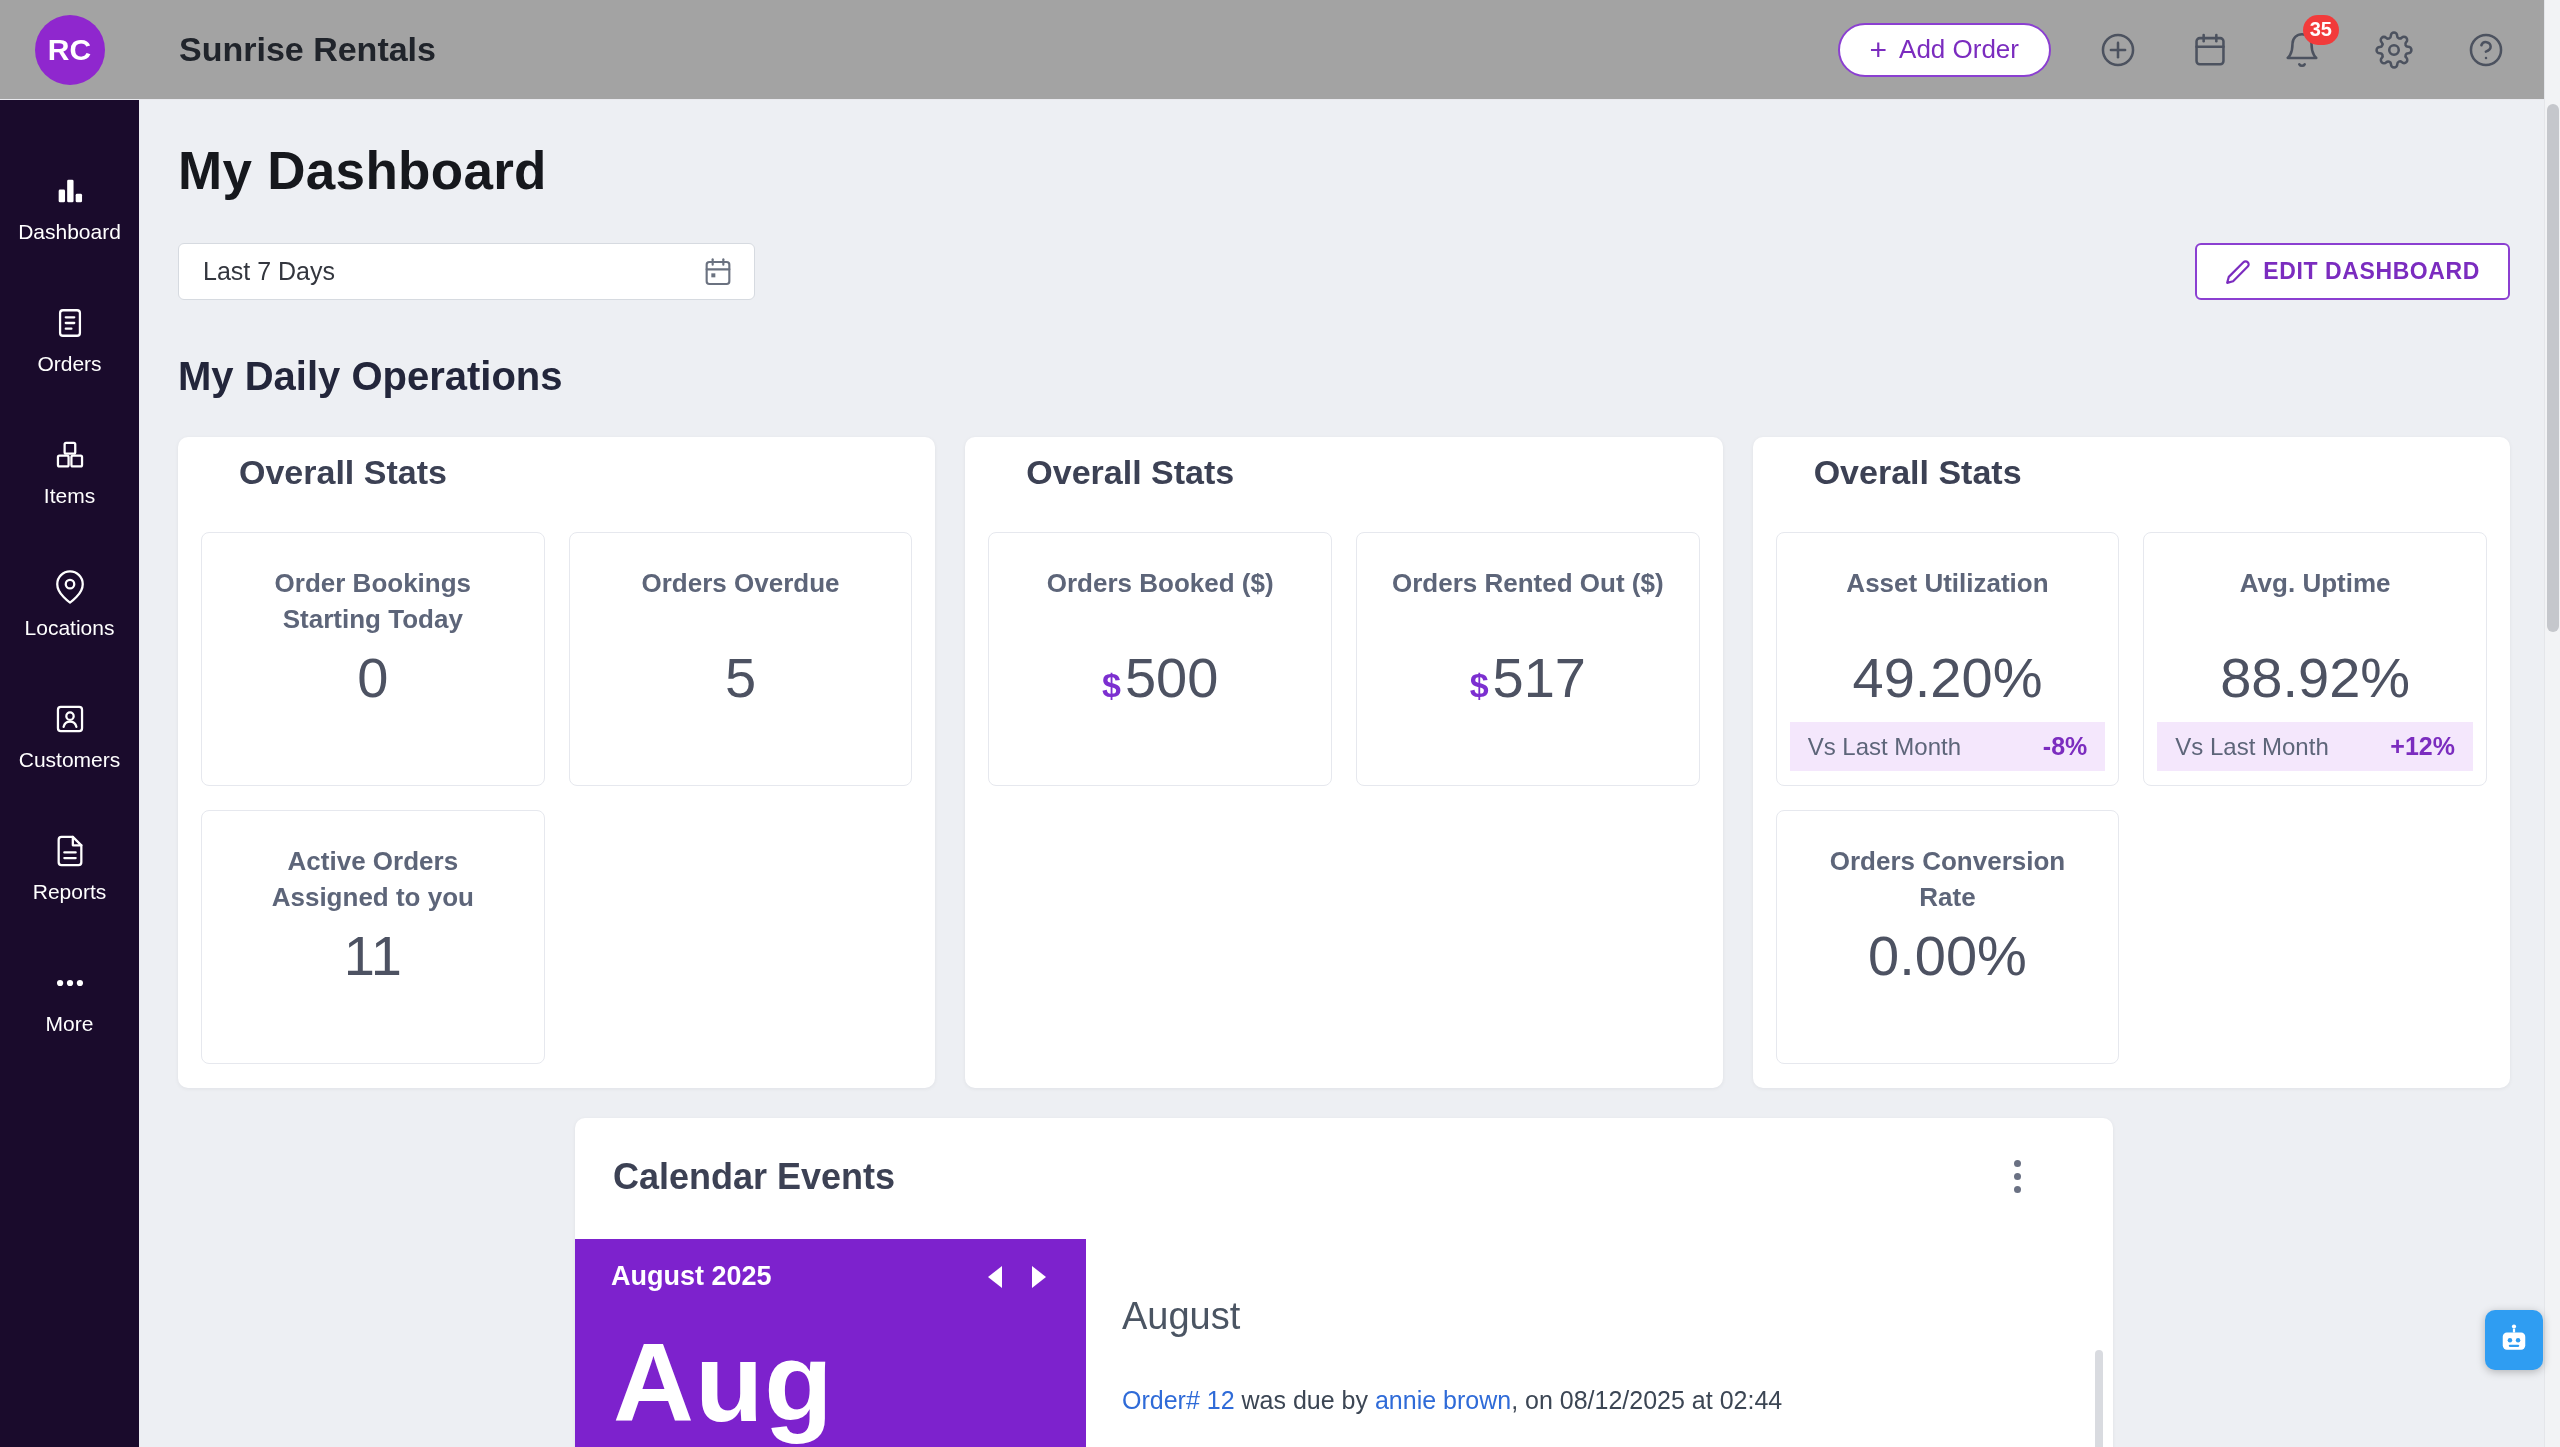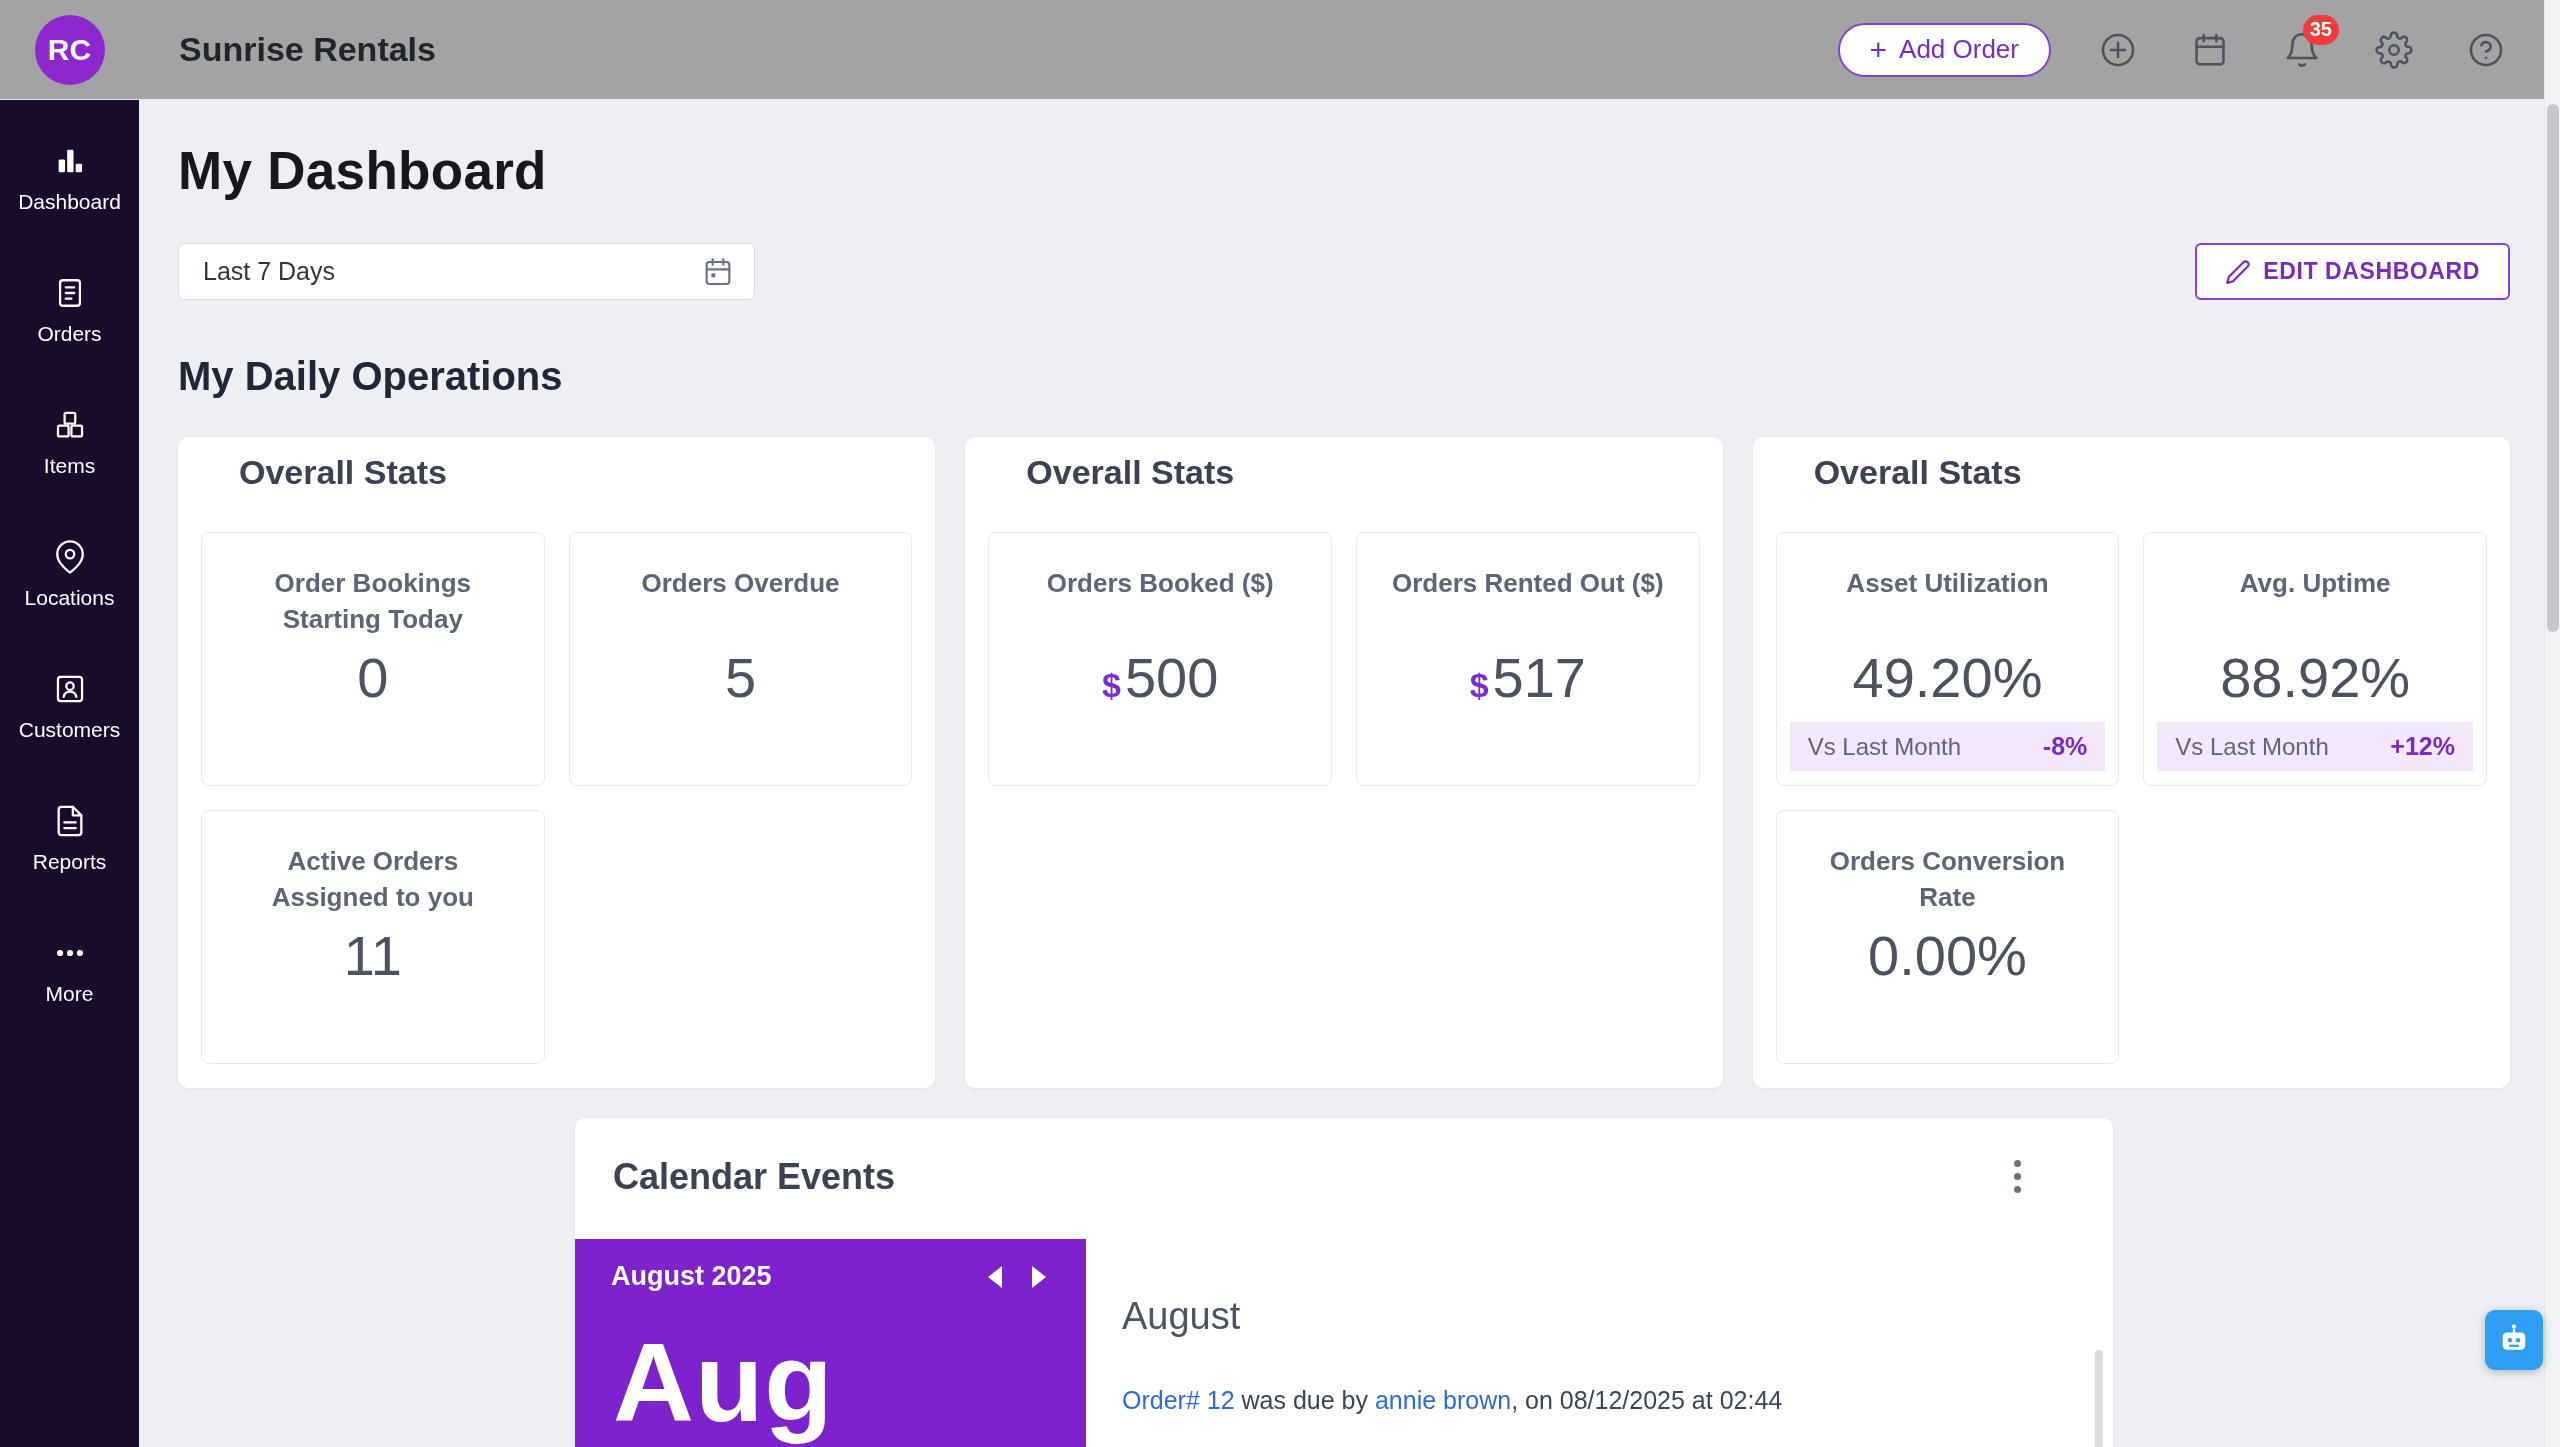"Dashboard" .sidebar { padding-top: 13px -> 43px }
